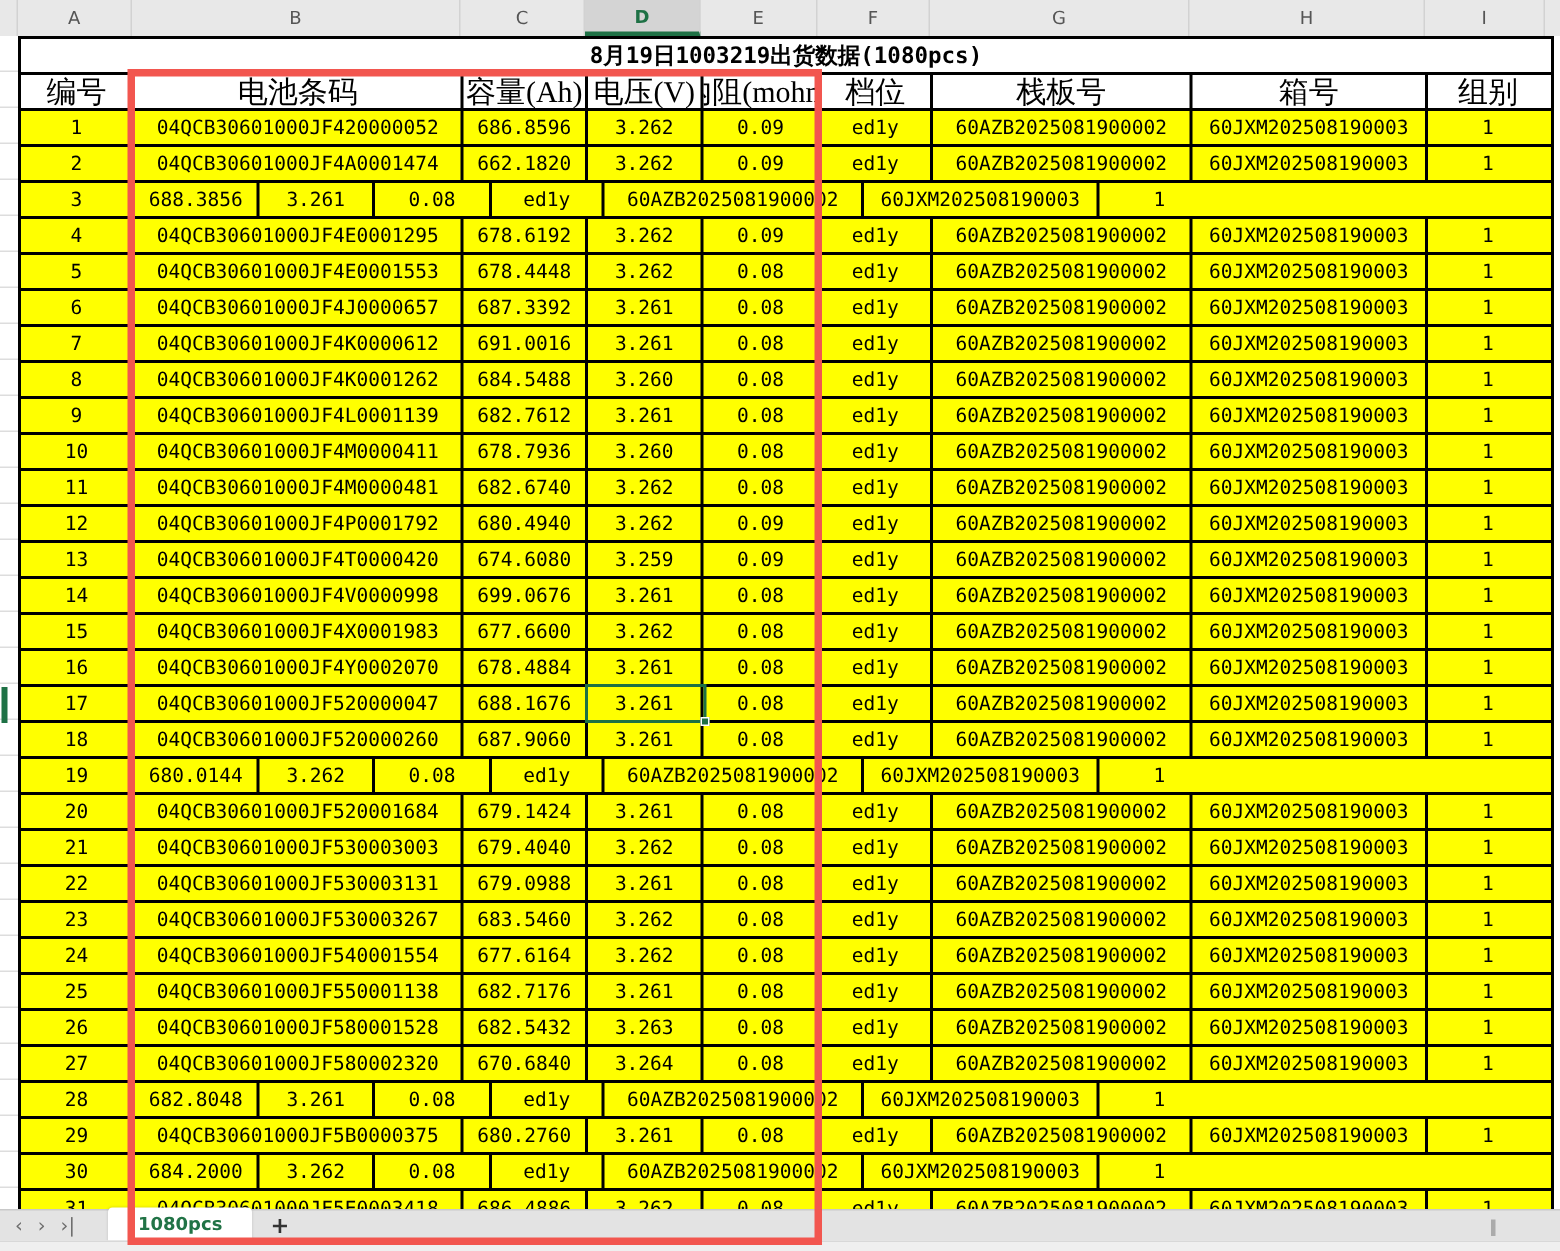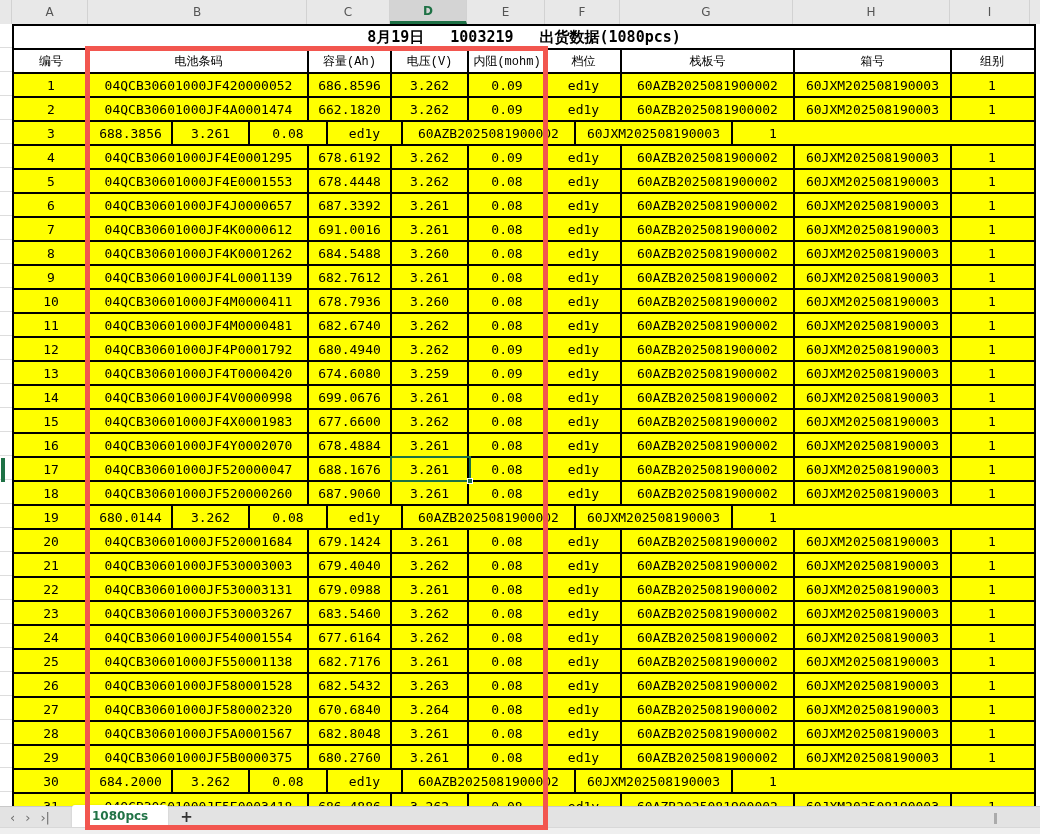"8月19日" .titlerow { gap: 26px -> none }
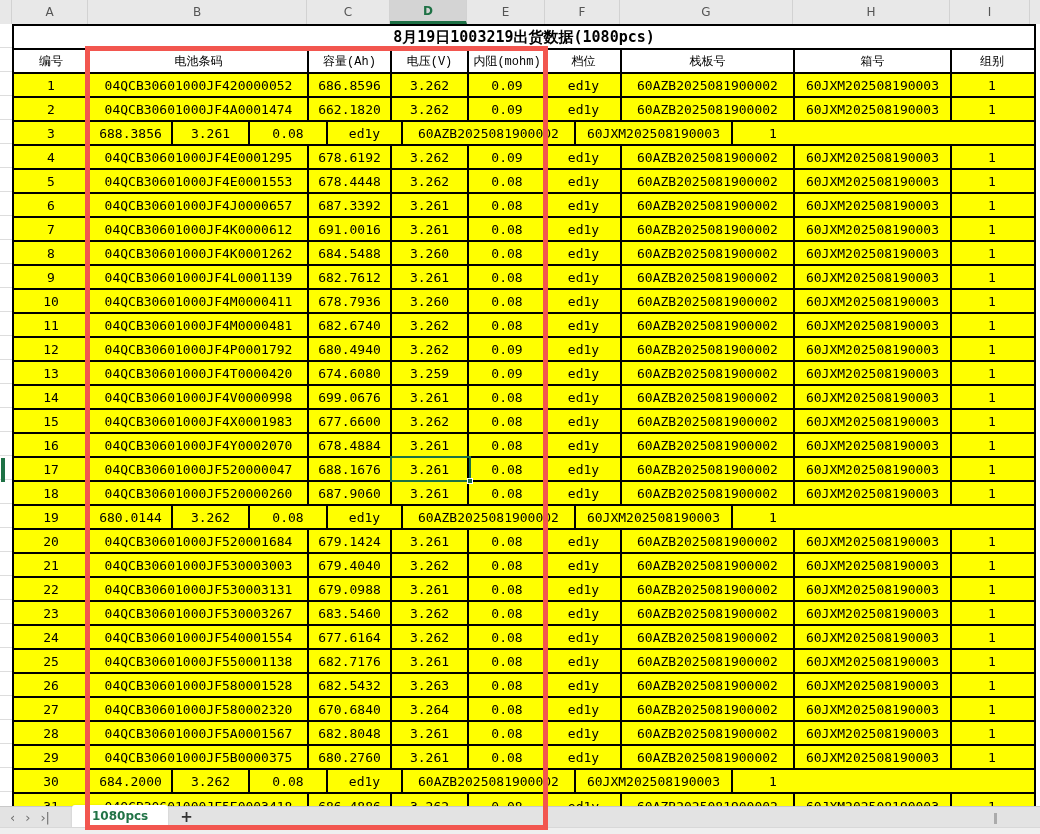"编号" .hcell { font-family: Liberation Mono, monospace -> Liberation Serif, serif; font-size: 12px -> 20px }
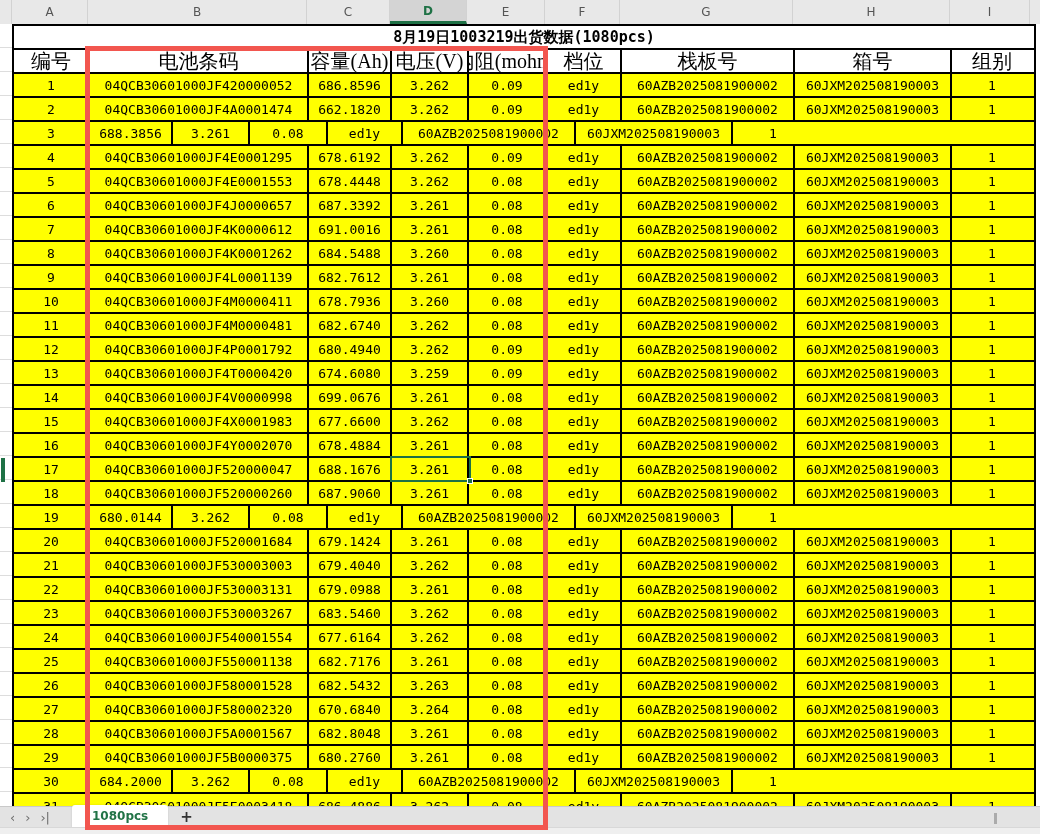"04QCB30601000JF5A0001567" div.cell { html: <div>04QCB30601000JF5A0001567</div> -> none }
